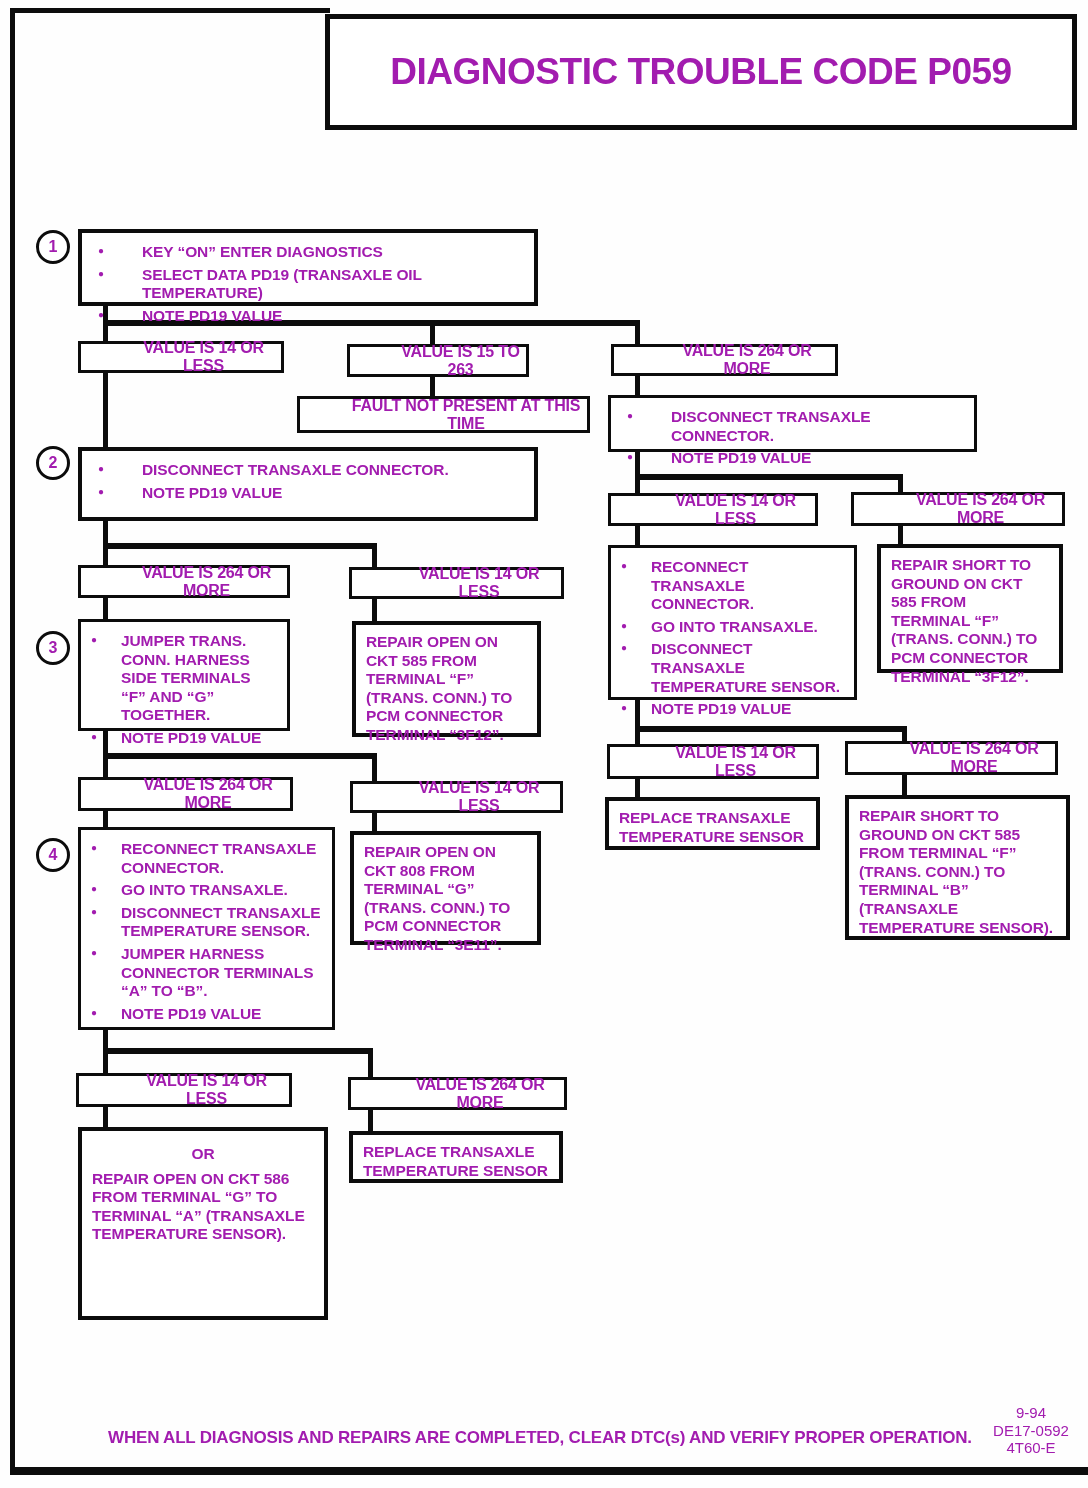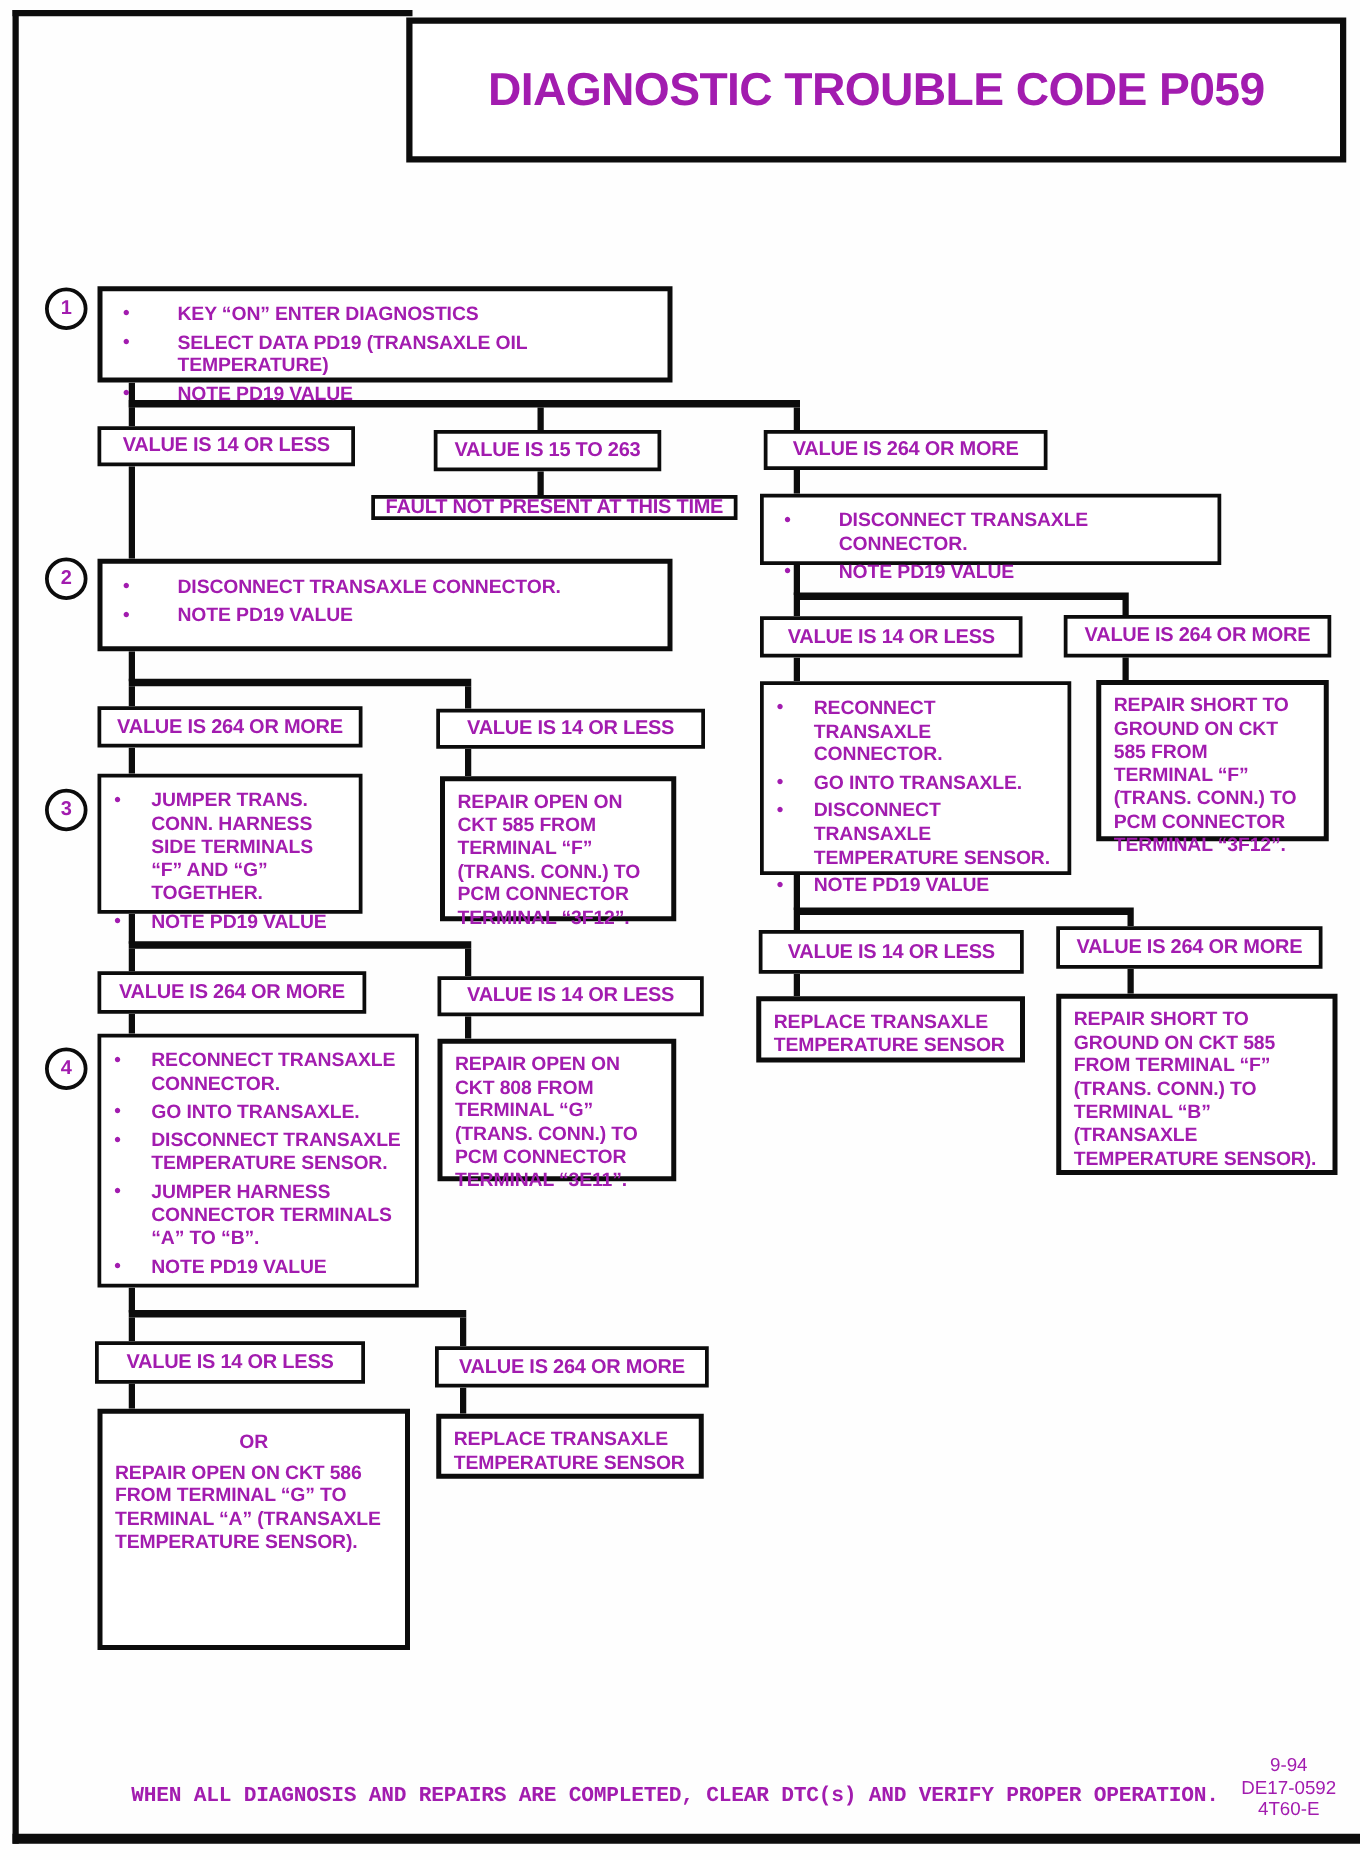"VALUE IS 14 OR LESS" .decision { padding-left: none -> 45px }
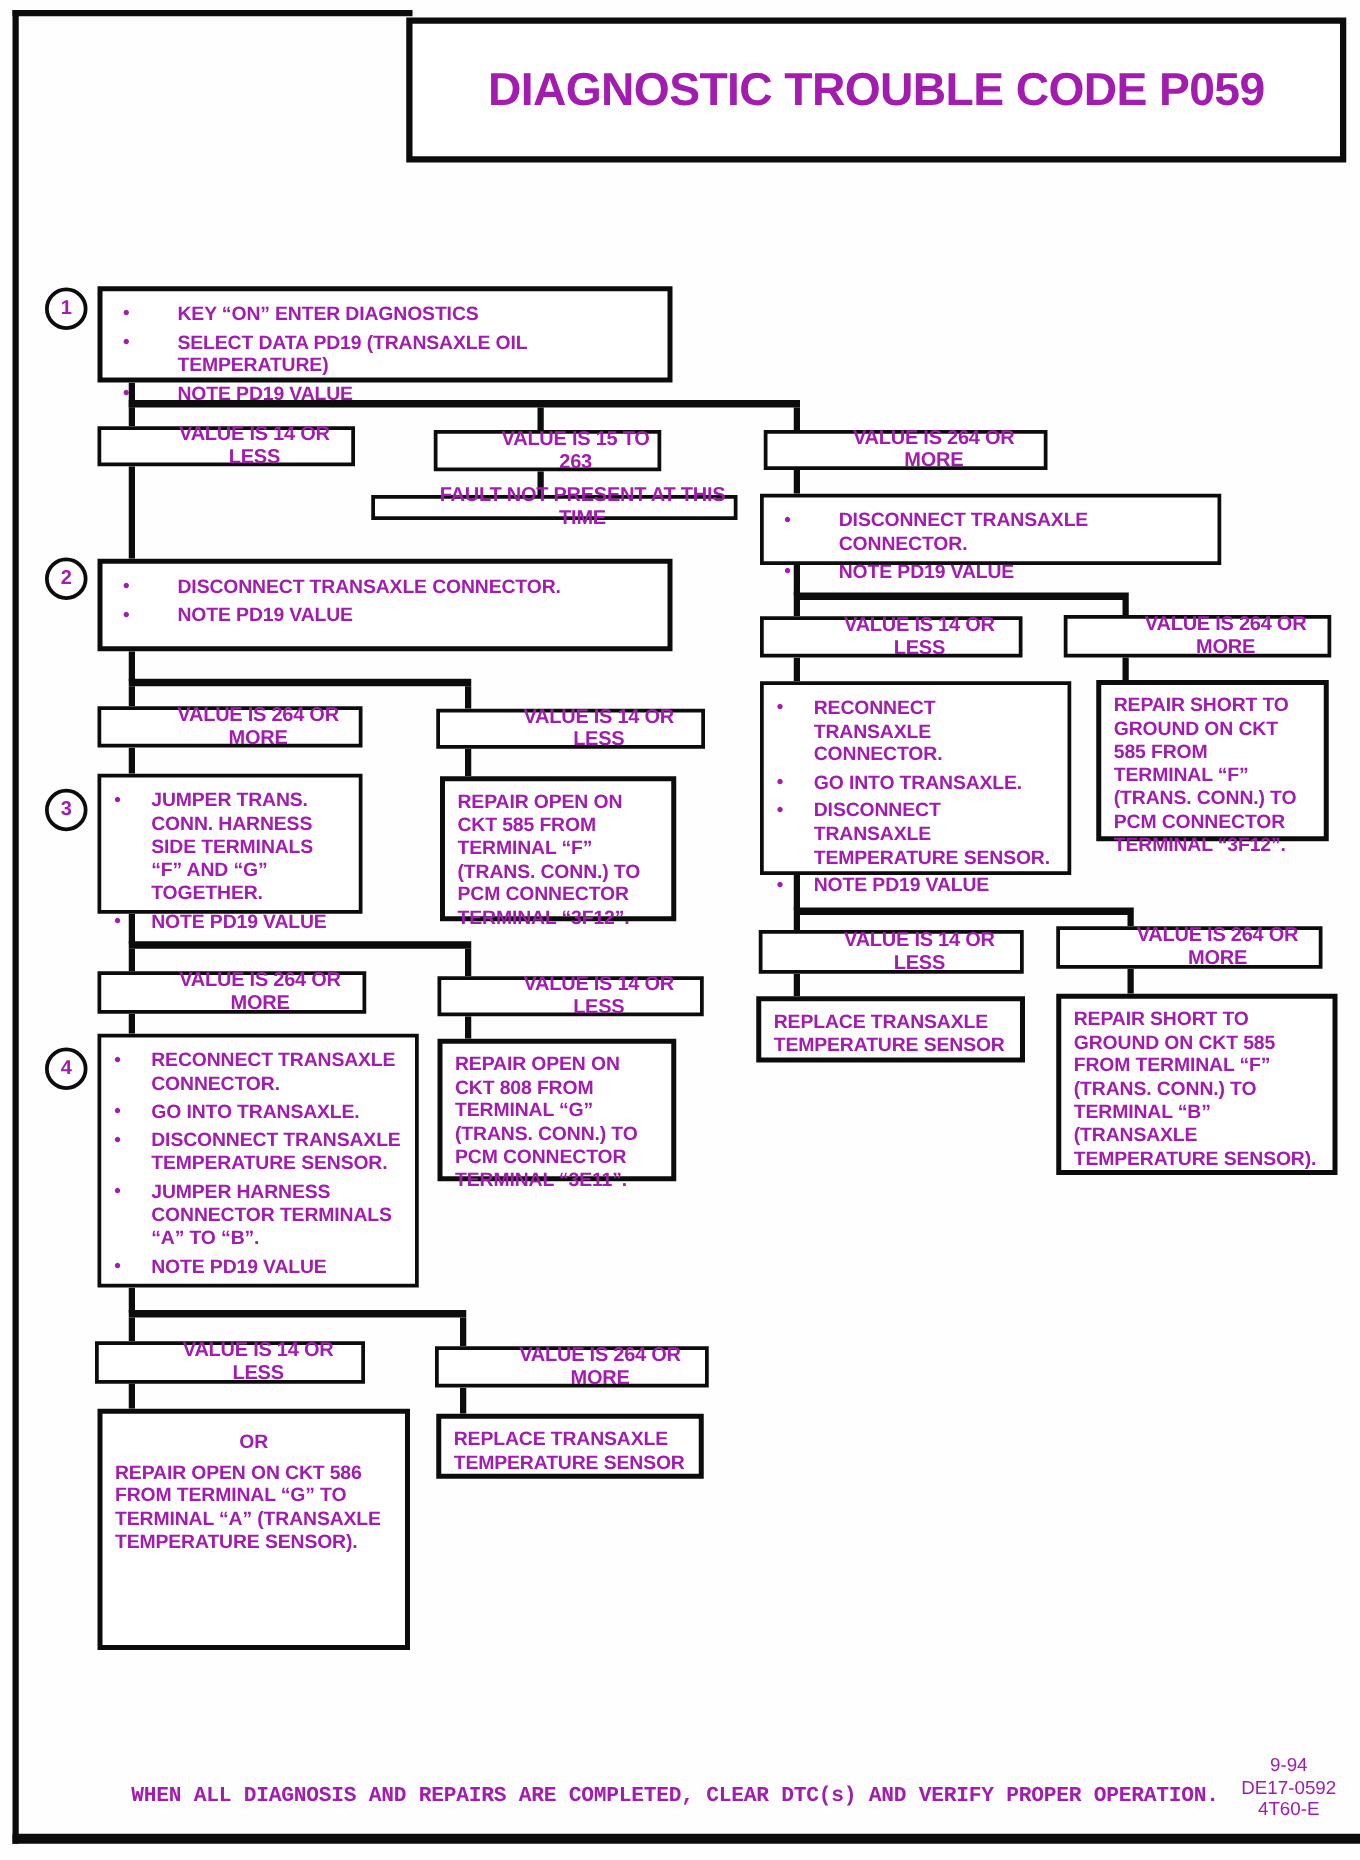"FAULT NOT PRESENT AT THIS" div.node { height: 20px -> 37px }
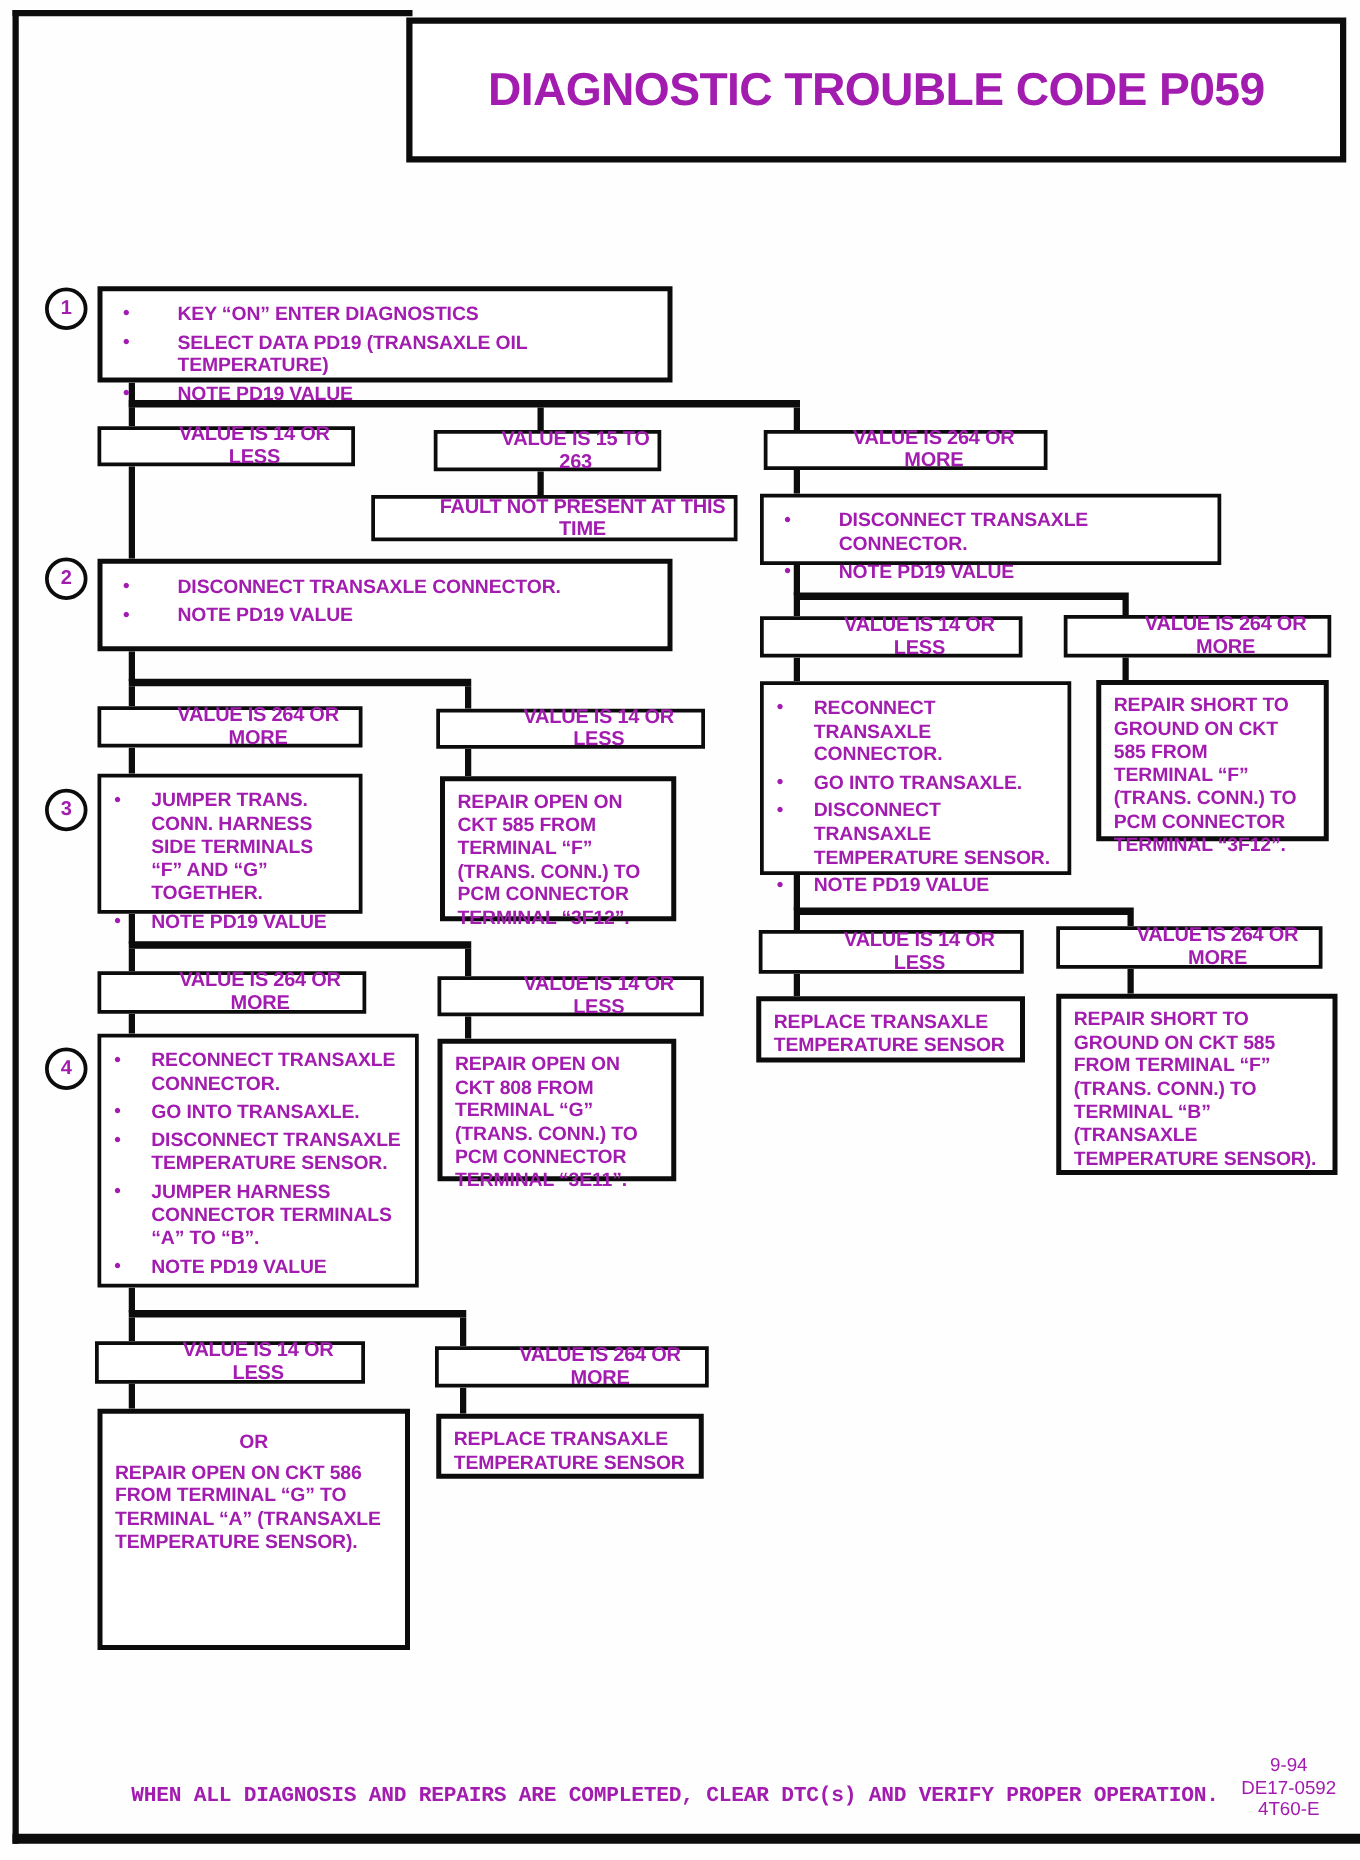"WHEN ALL DIAGNOSIS AND REPAIRS" .footer-note { font-family: Liberation Mono, monospace -> none }
